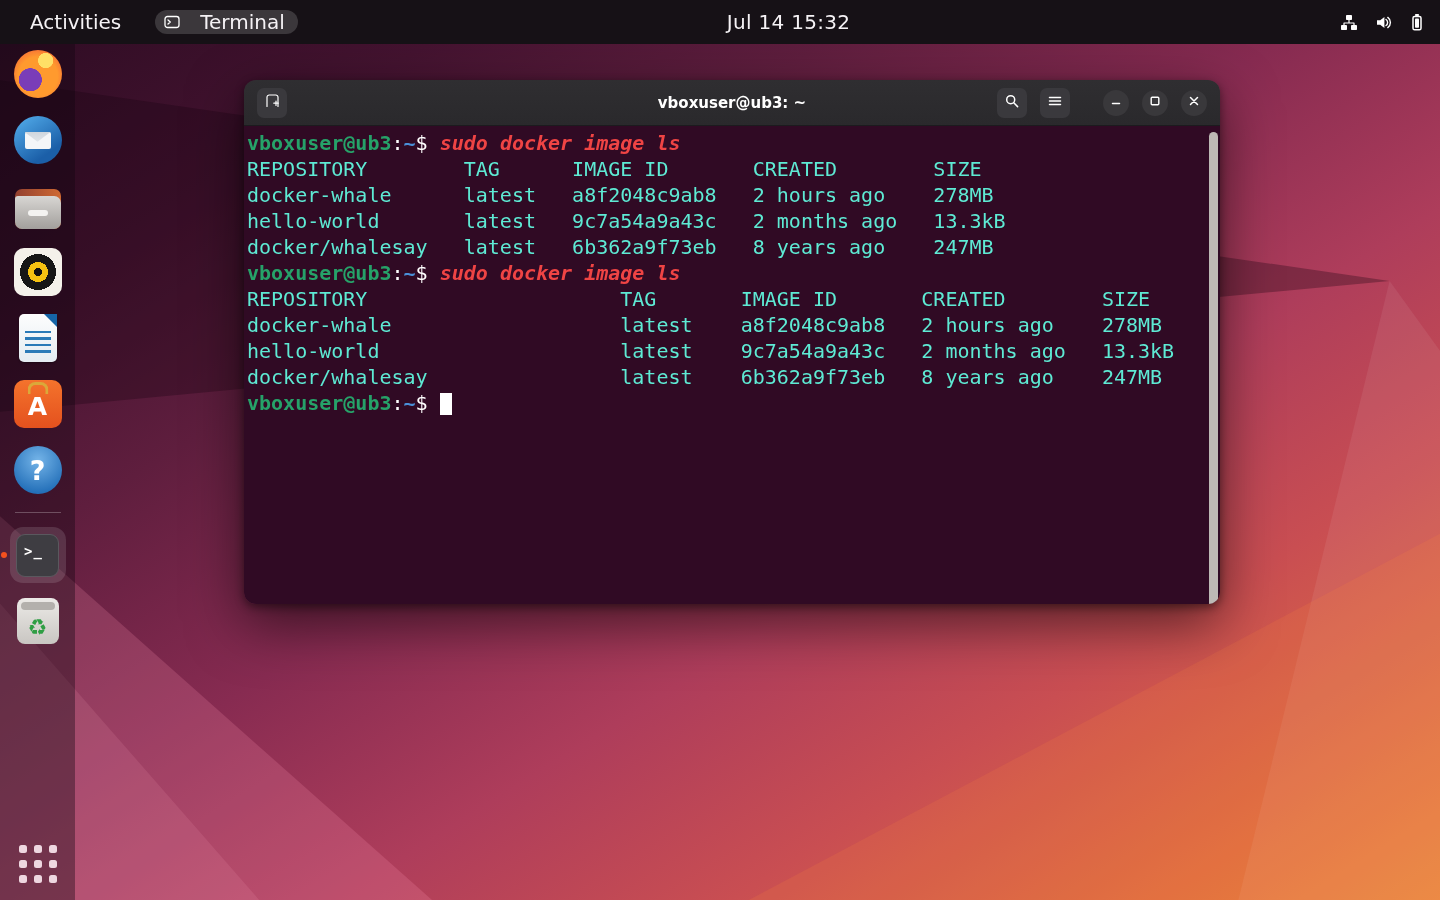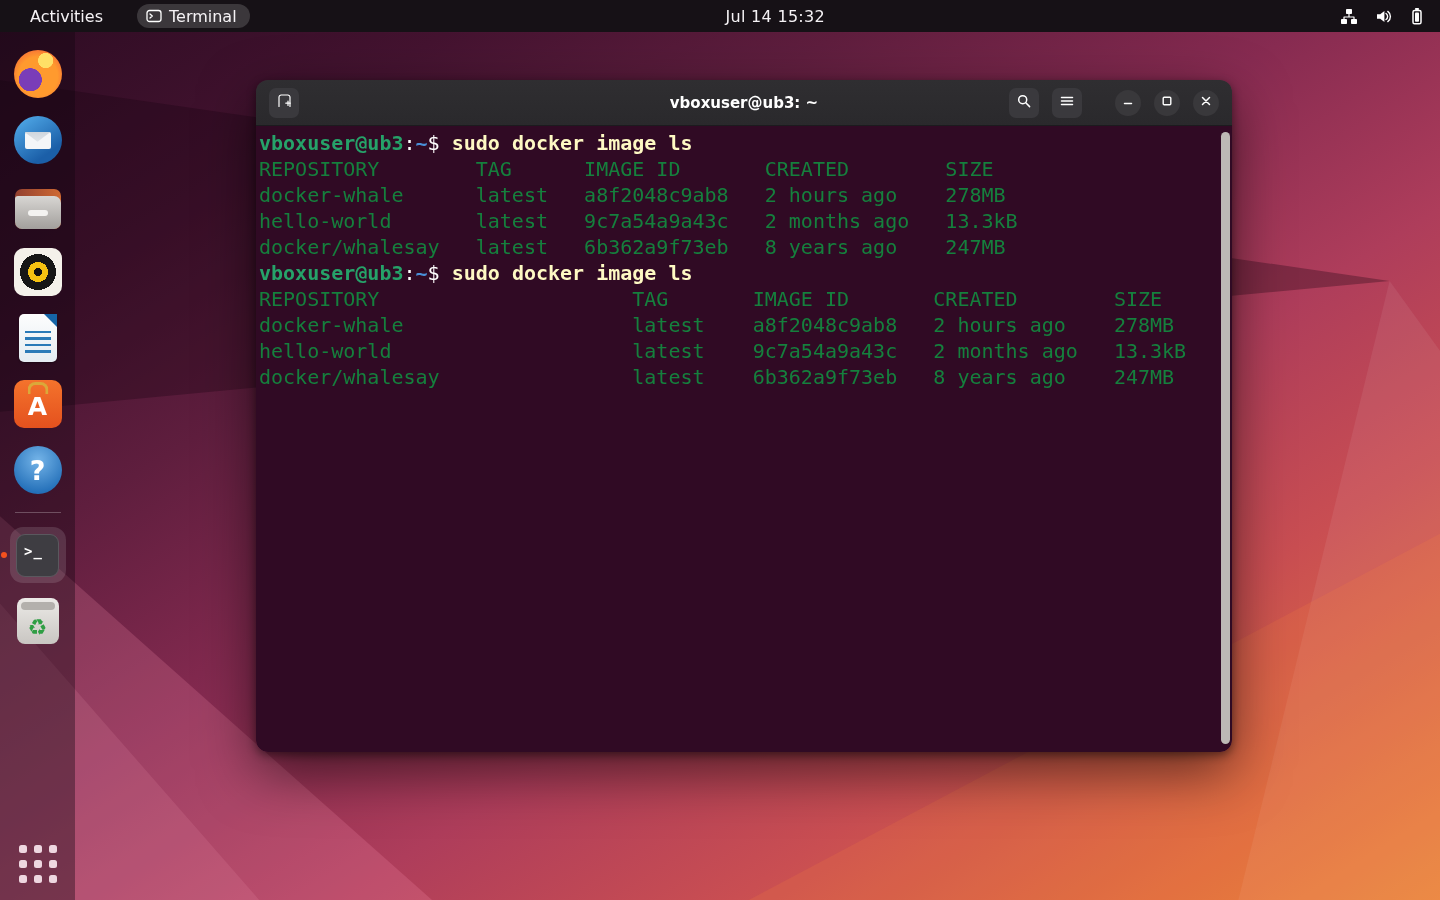"Activities" .topbar { font-size: 16px -> 20px; height: 32px -> 44px }
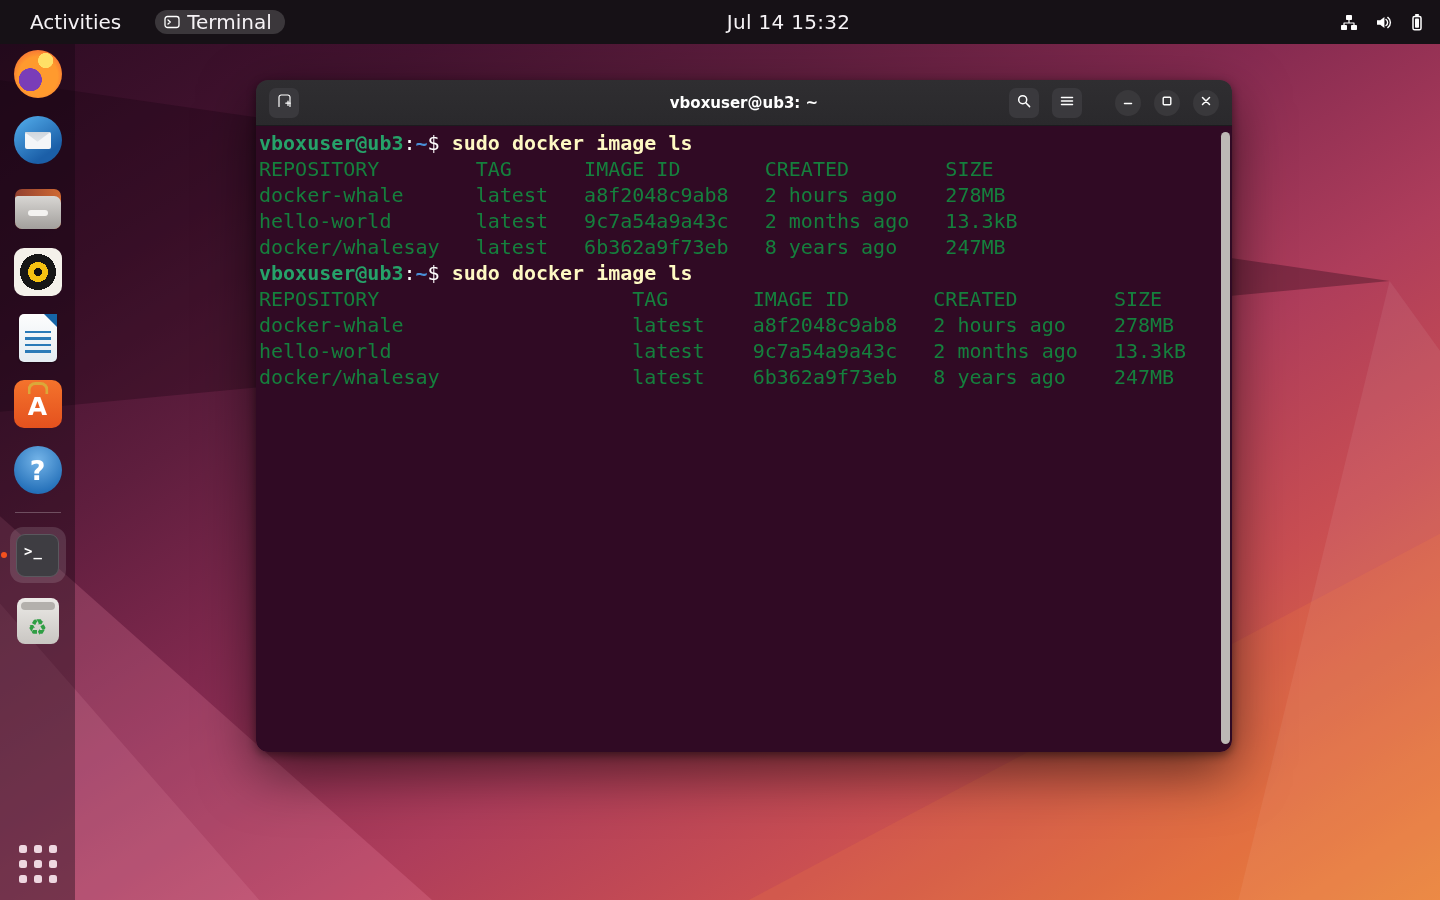"Terminal" .app-pill { gap: 7px -> 20px }
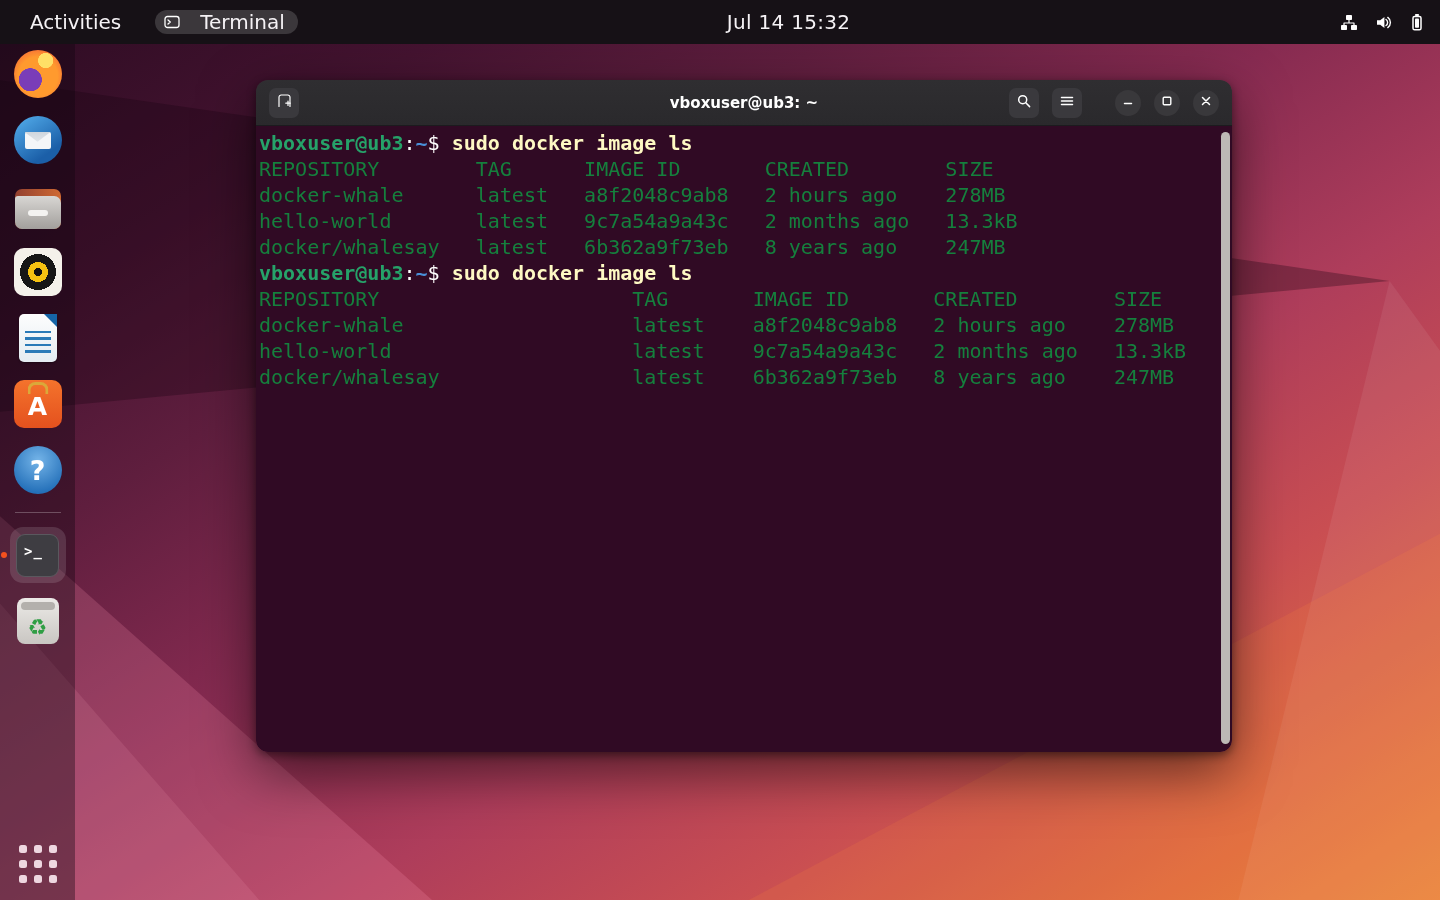"vboxuser@ub3: ~" .window { height: 672px -> 524px; left: 256px -> 244px }
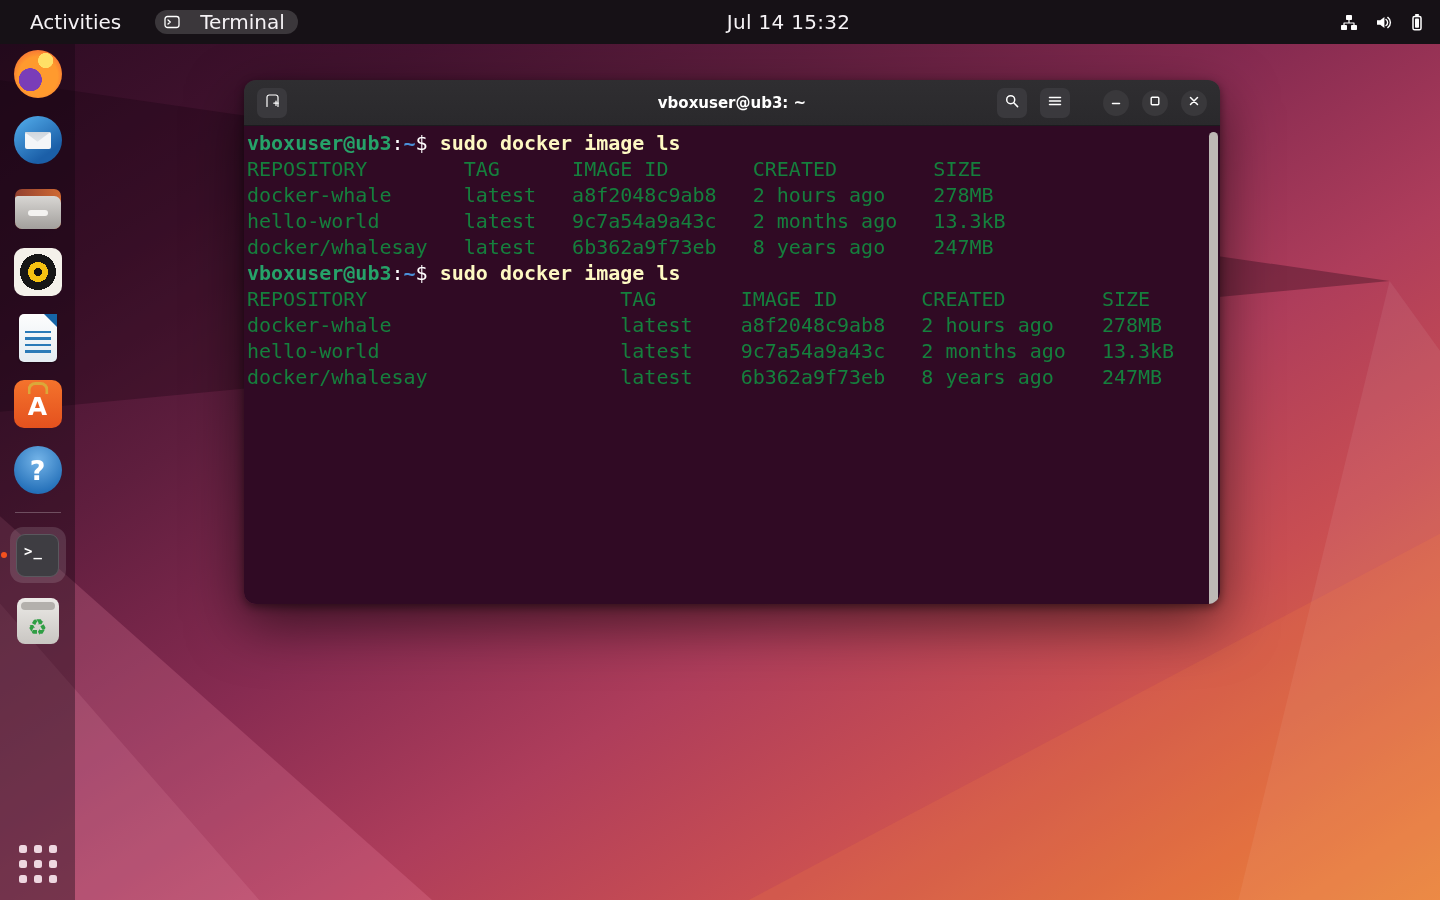"sudo docker image ls" .s-cmd { color: #fef9c3 -> #ef4444; font-style: none -> italic }
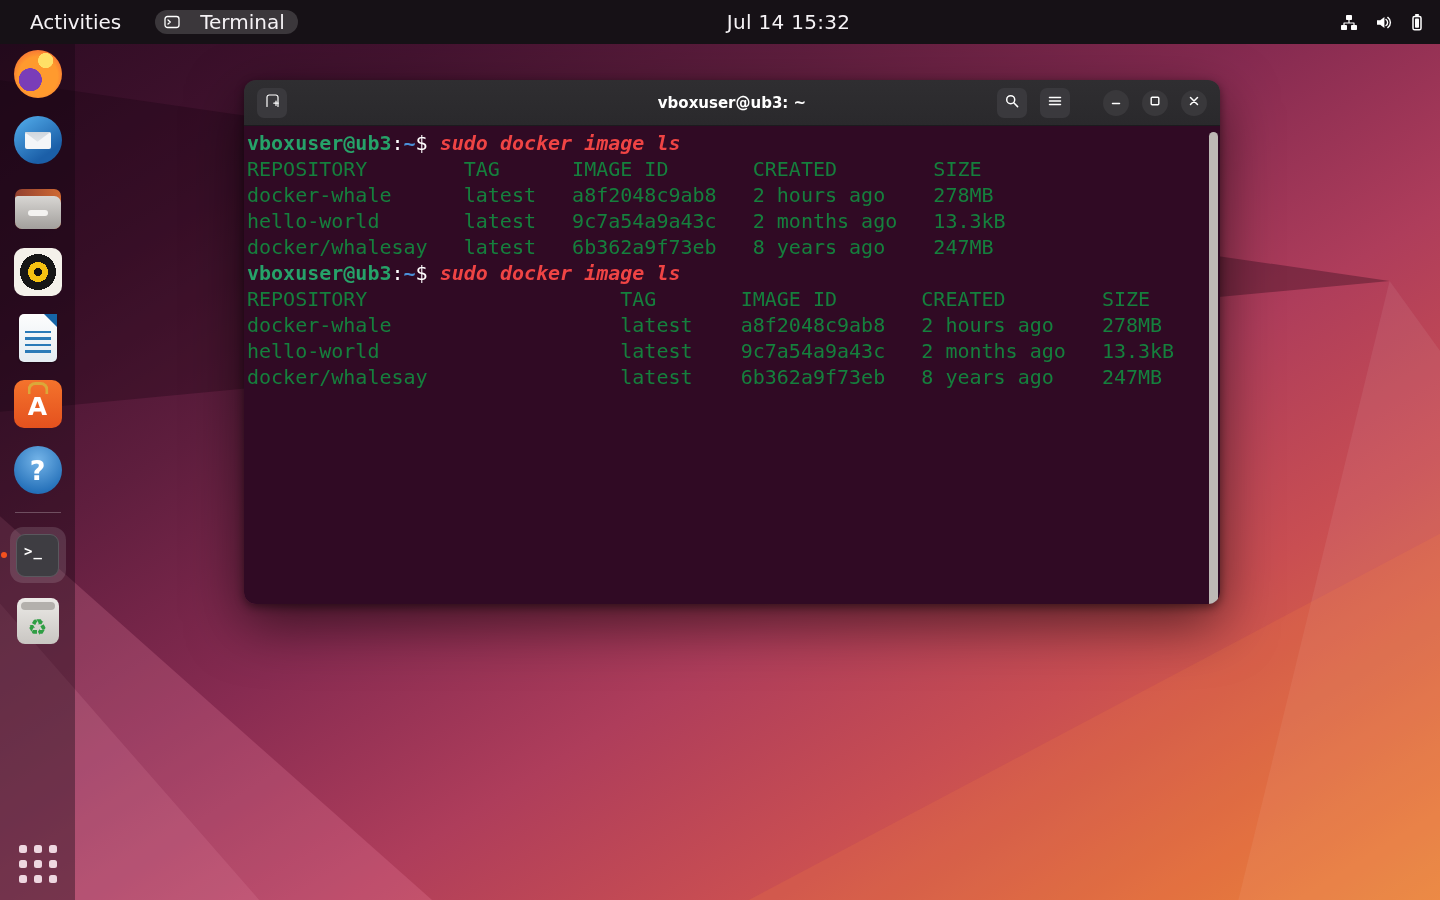"REPOSITORY TAG IMAGE ID CREATED" .s-out { color: #15803d -> #5eead4 }
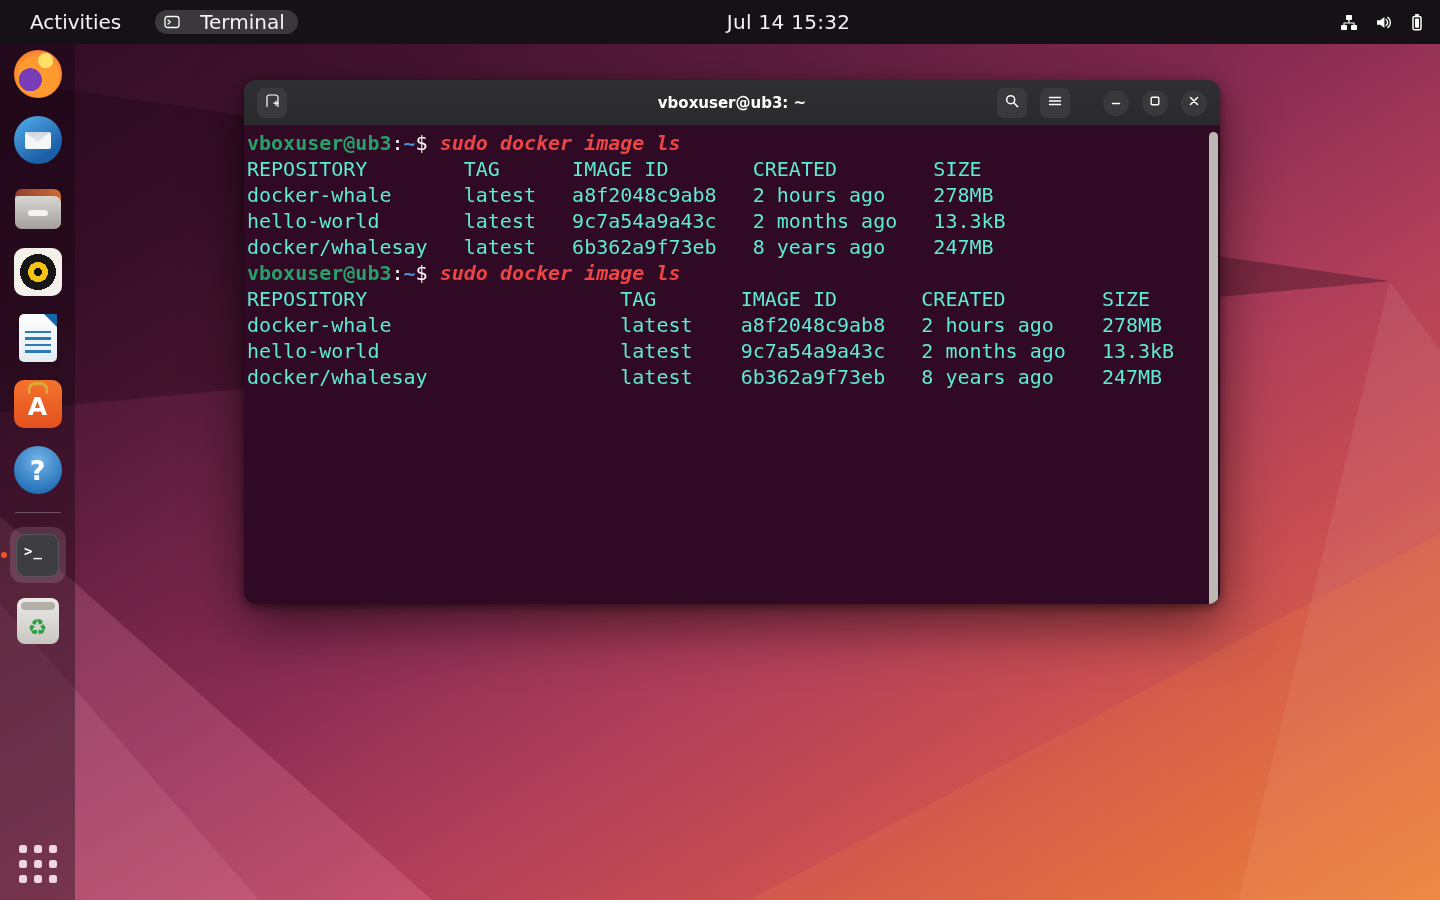"vboxuser@ub3:~$" div.tline { html: none -> <div><span>vboxuser@ub3</span><span>:</span><span>~</span><span>$ </span><span></span></div> }
